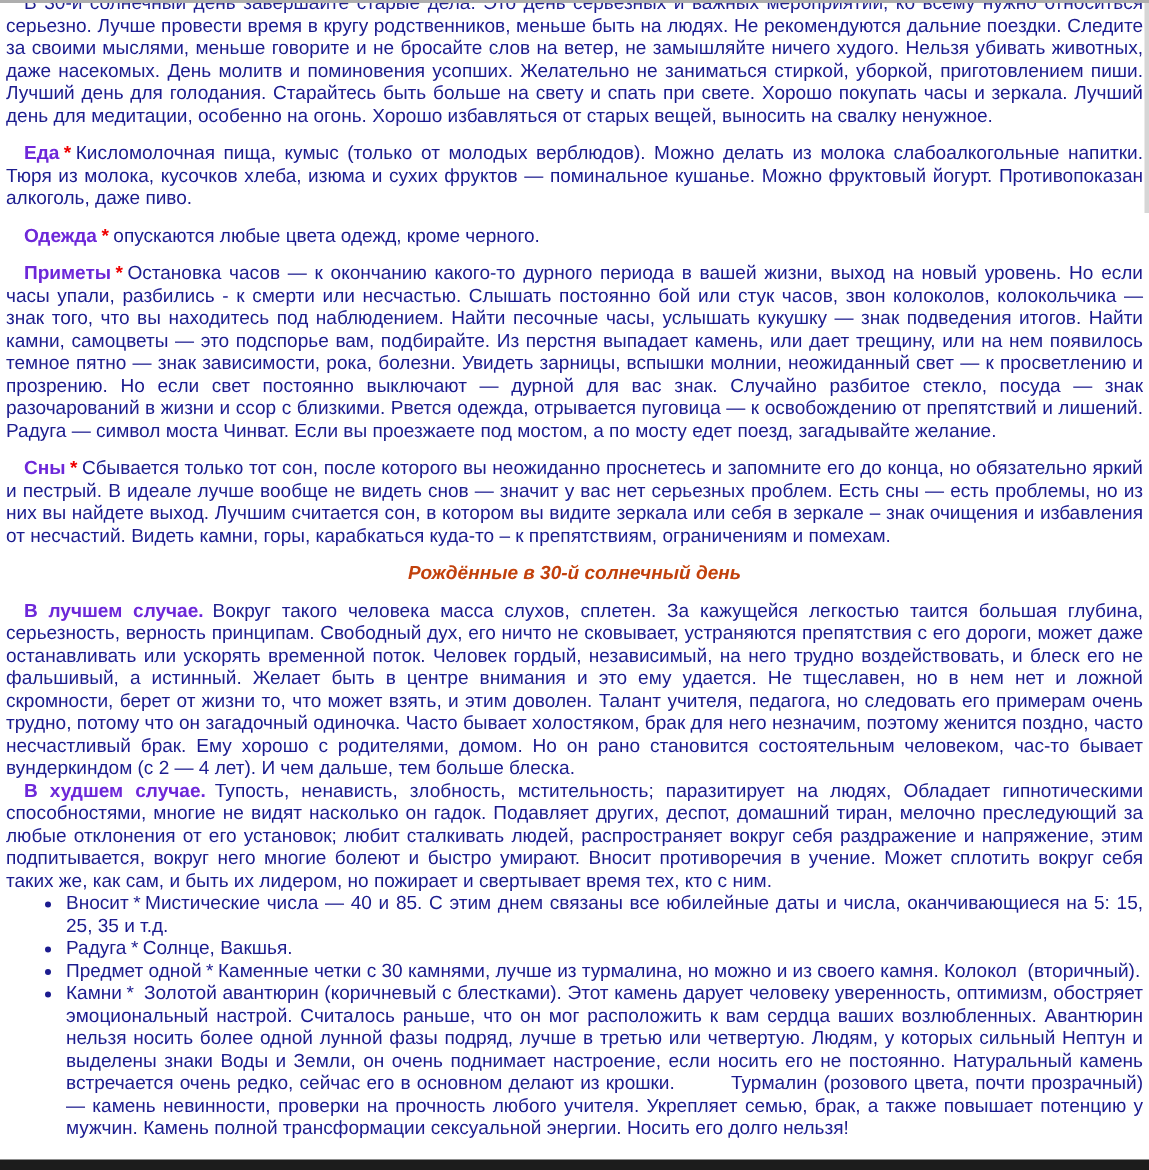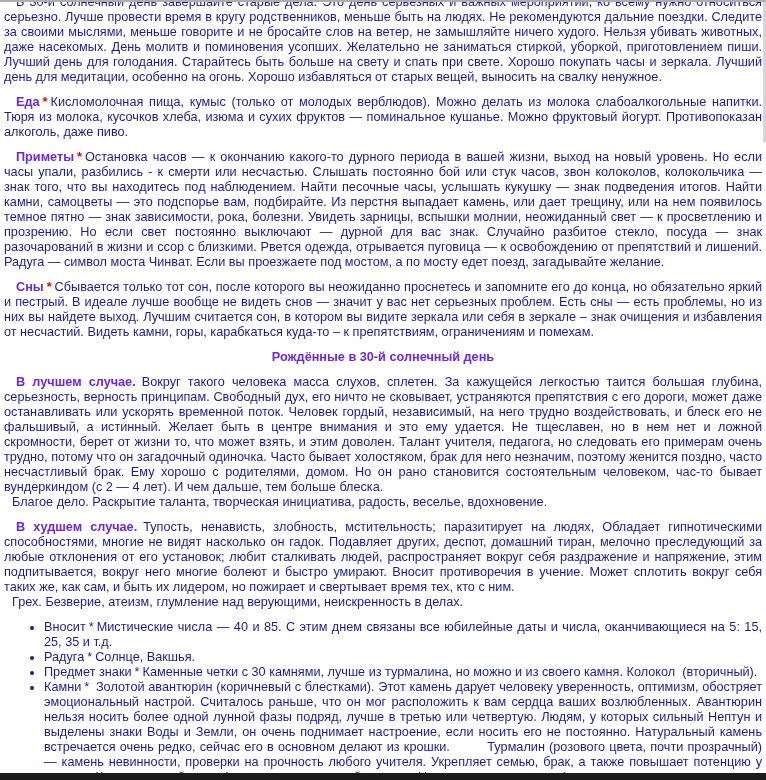"Одежда * опускаются любые цвета" p.para { html: none -> <p> <span>Одежда</span><span>*</span><span>опускаются любые цвета одежд, кроме черного.</span> </p> }
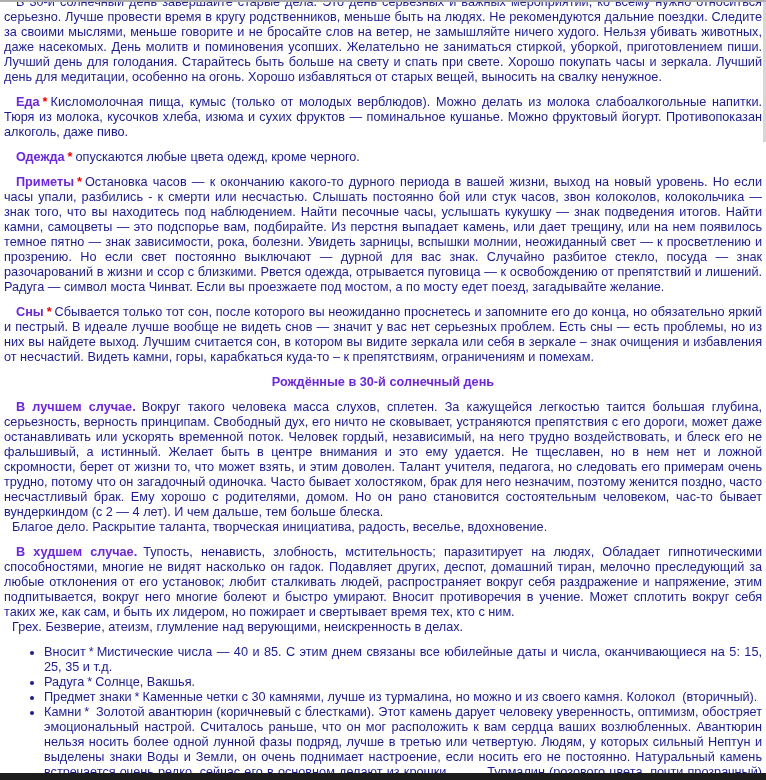"Рождённые в 30-й солнечный день" .title { color: #6d28d9 -> #c2410c; font-style: none -> italic }
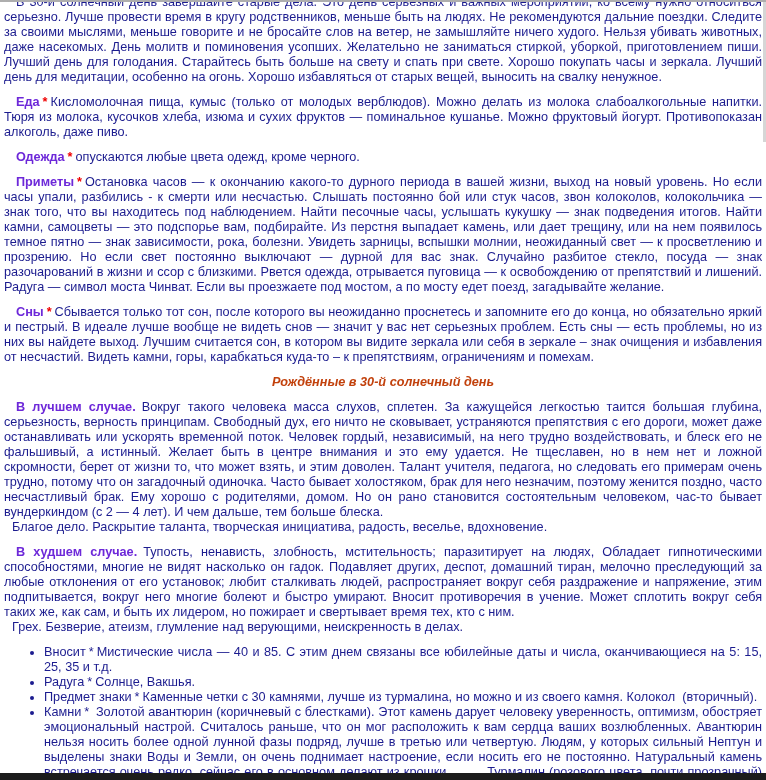"Благое дело. Раскрытие таланта," p.follow { html: <p>Благое дело. Раскрытие таланта, творческая инициатива, радость, веселье, вдохновение.</p> -> none }
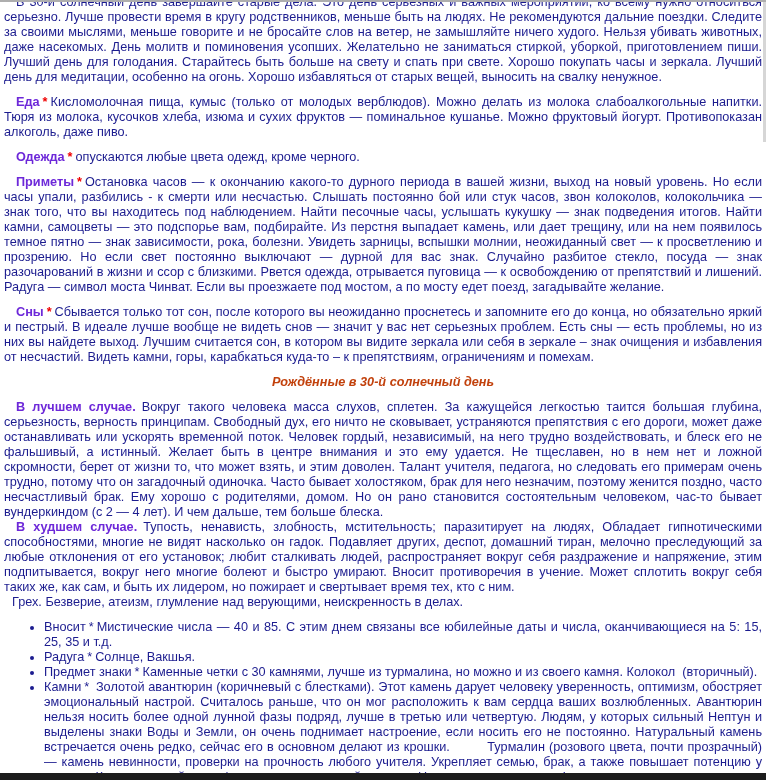"Грех. Безверие, атеизм, глумление над" p.follow { html: <p>Грех. Безверие, атеизм, глумление над верующими, неискренность в делах.</p> -> none }
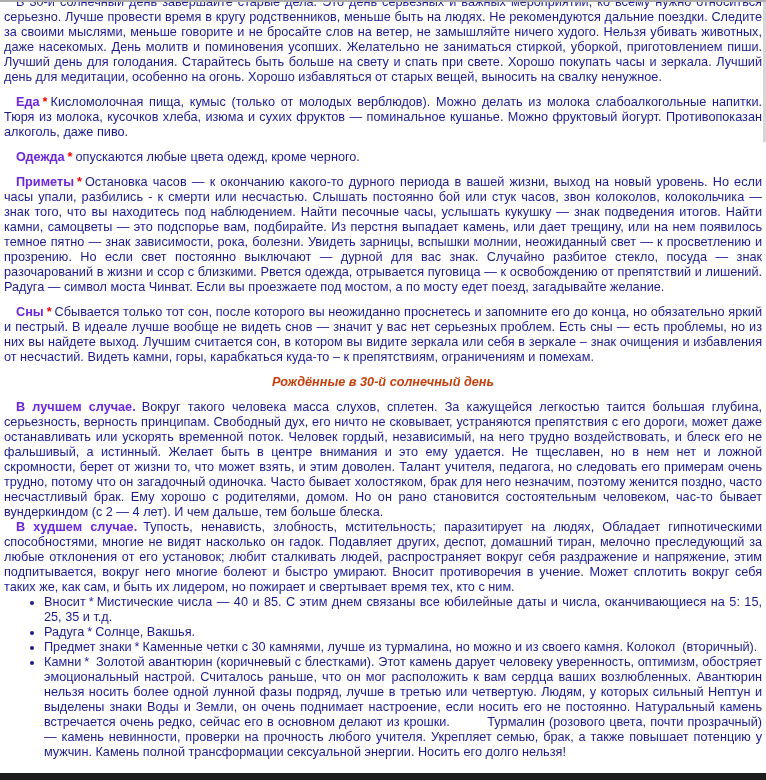"Предмет знаки" span { text: знаки -> одной }
